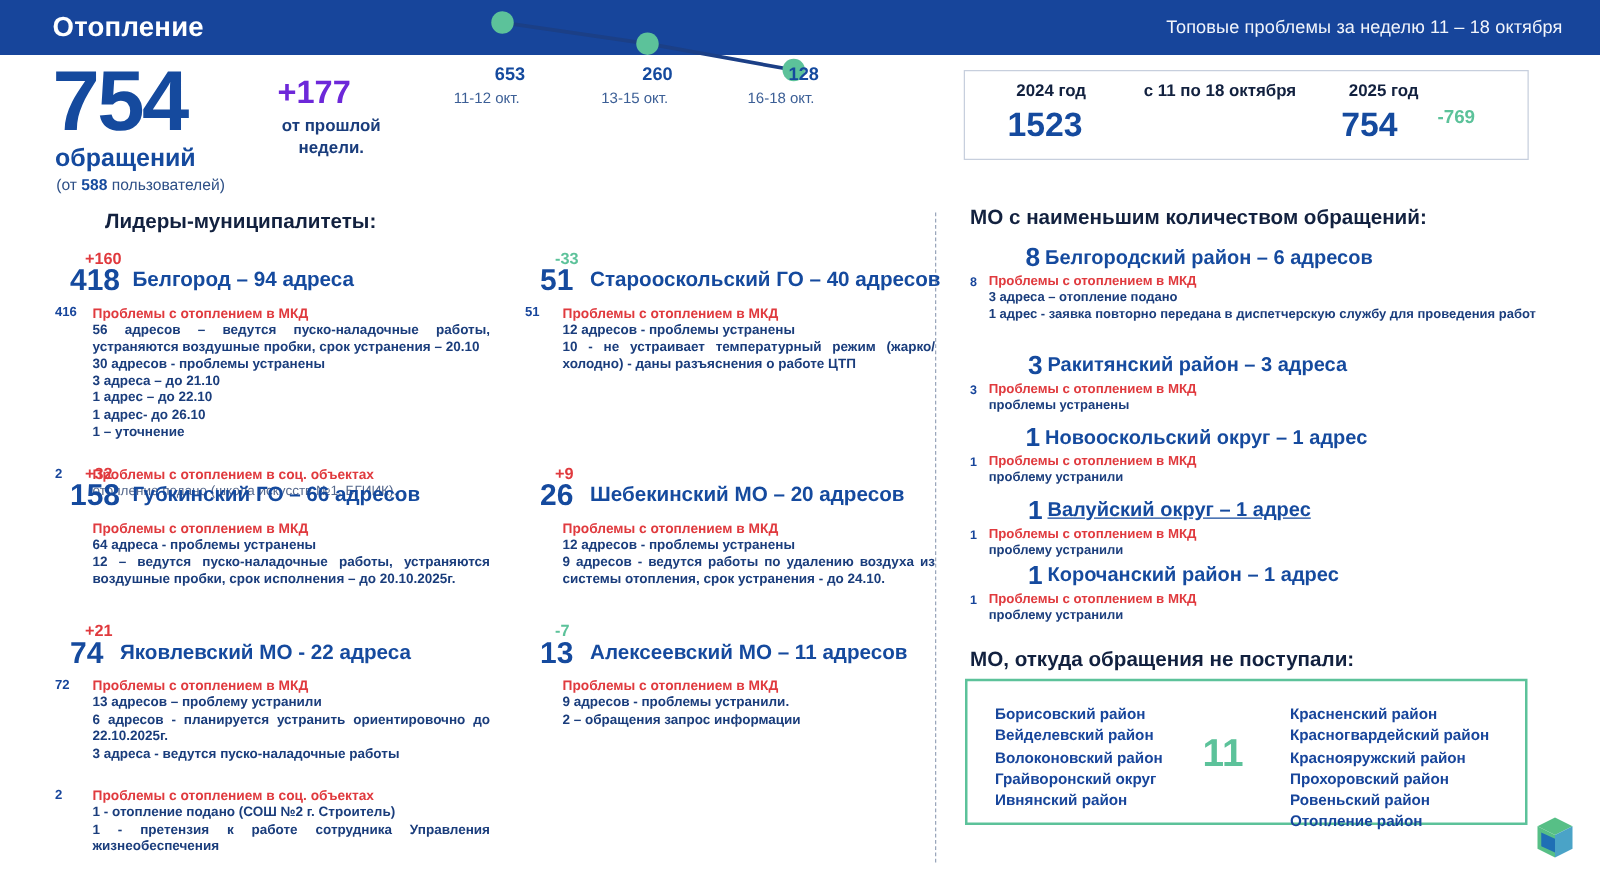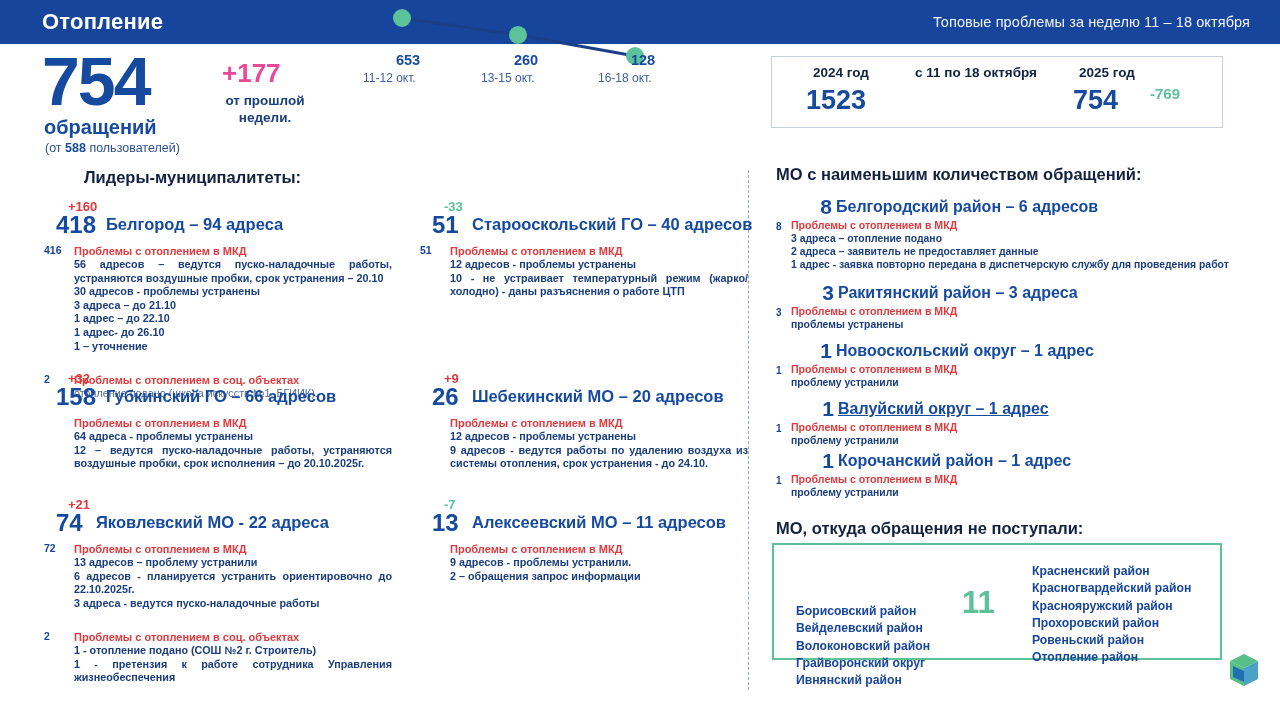"+177" #delta-value { color: #ec4899 -> #6d28d9 }
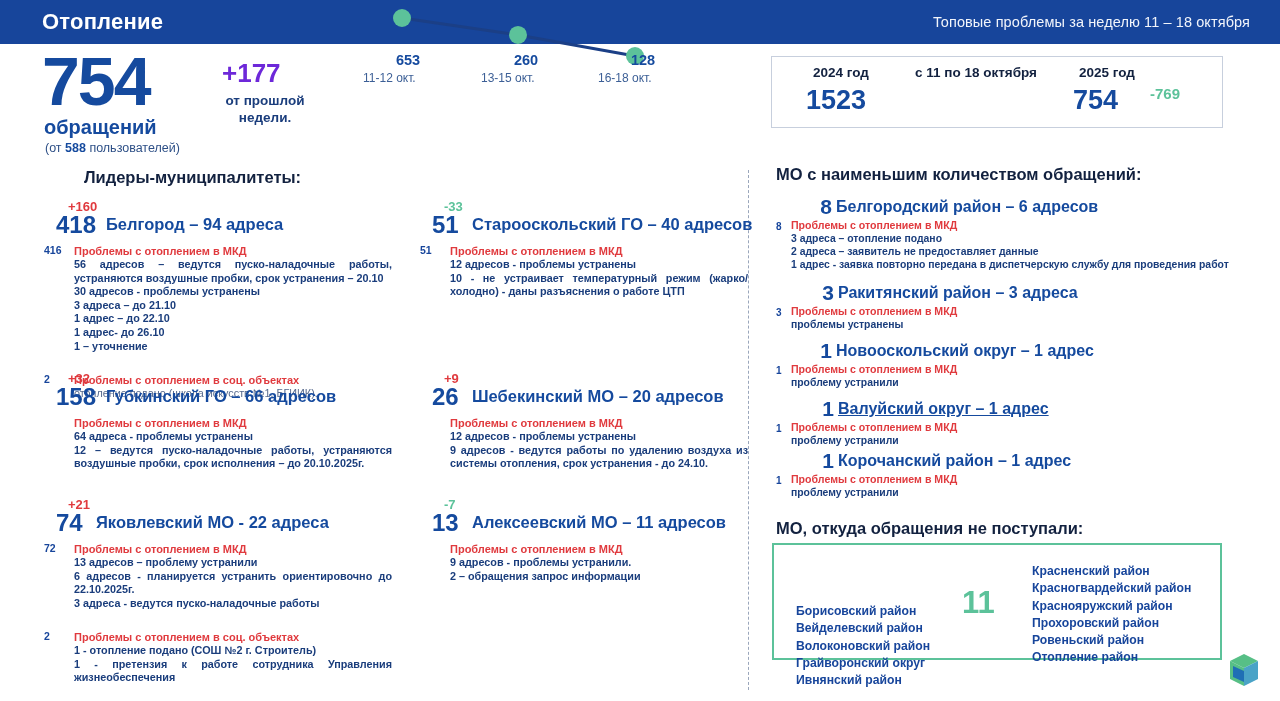"2 адреса – заявитель не" div.dist-line { html: <div>2 адреса – заявитель не предоставляет данные</div> -> none }
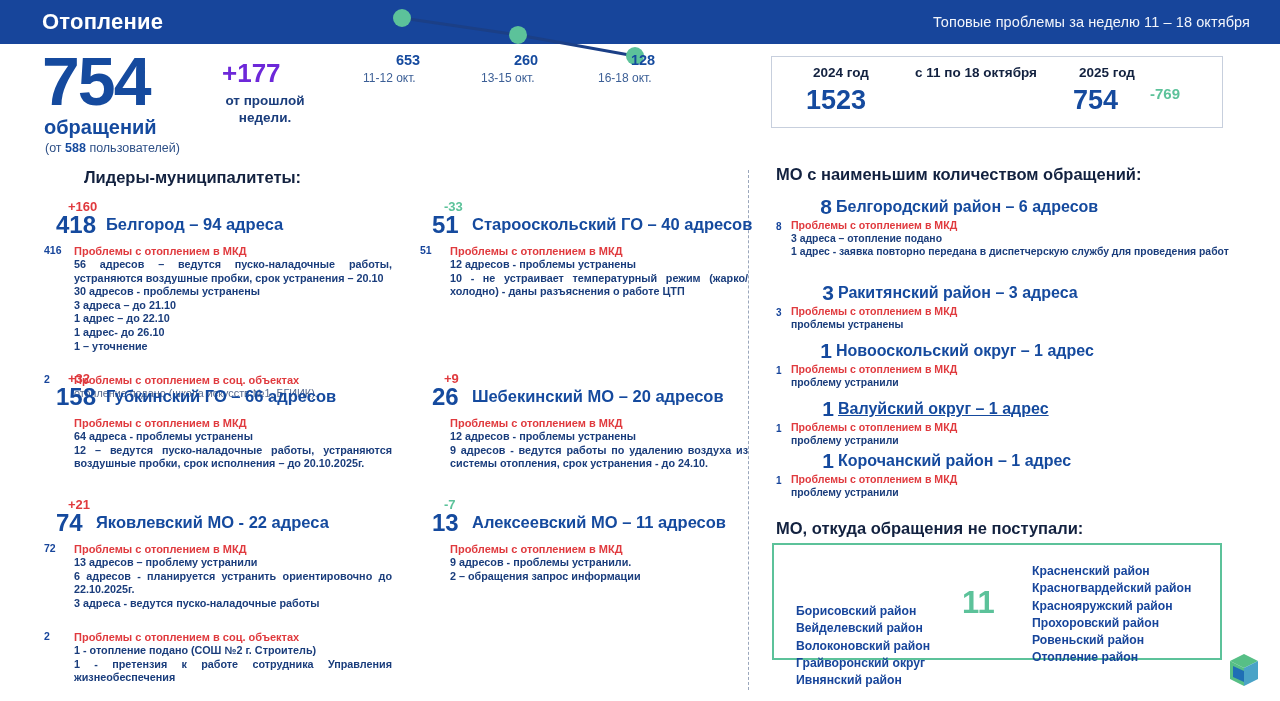"Борисовский район" #none-col-left { margin-top: 40px -> none }
